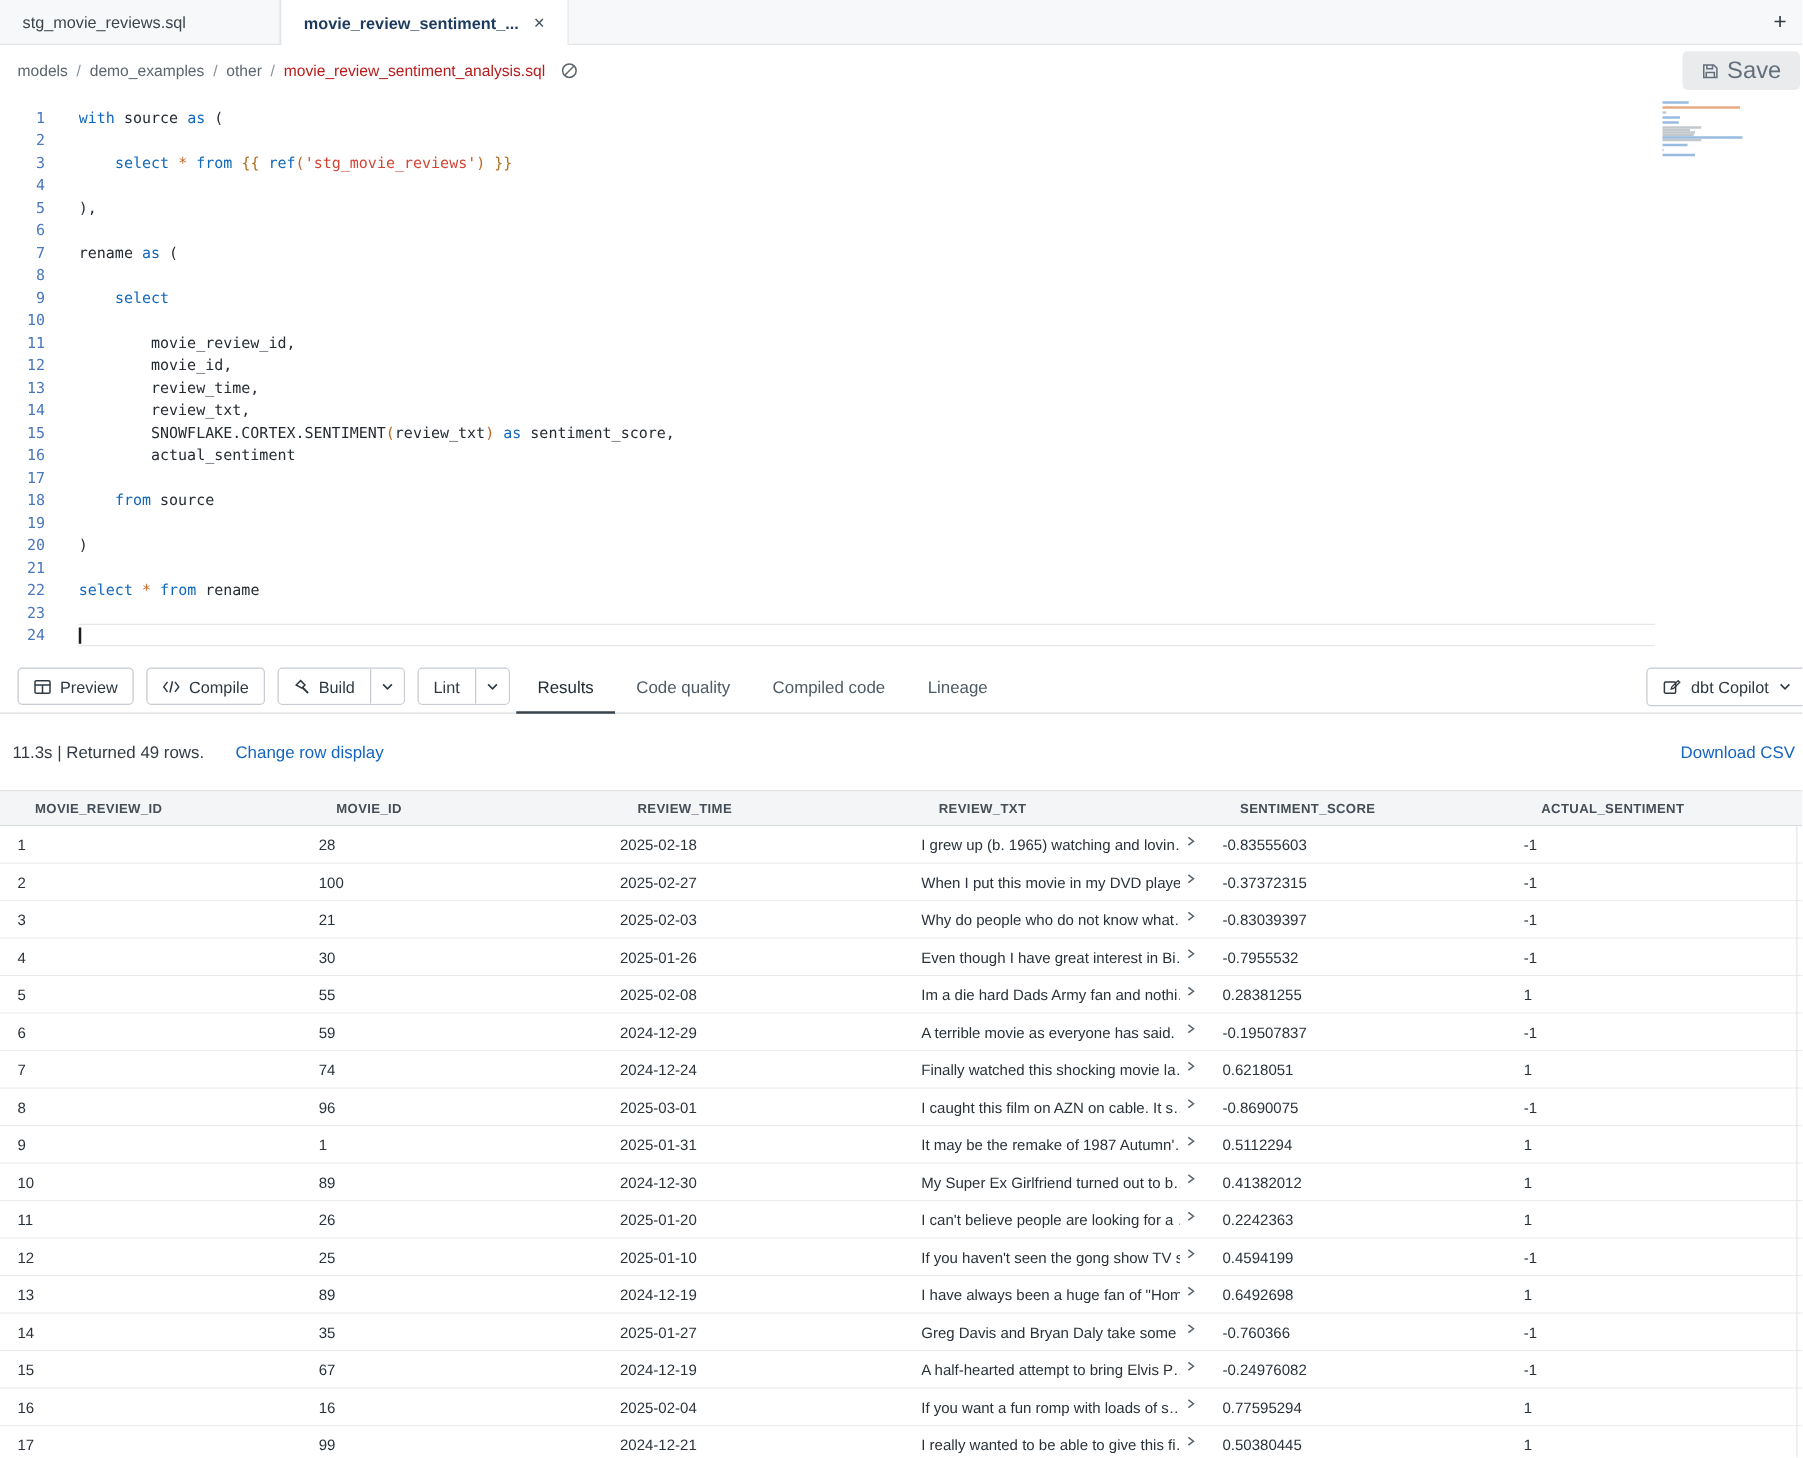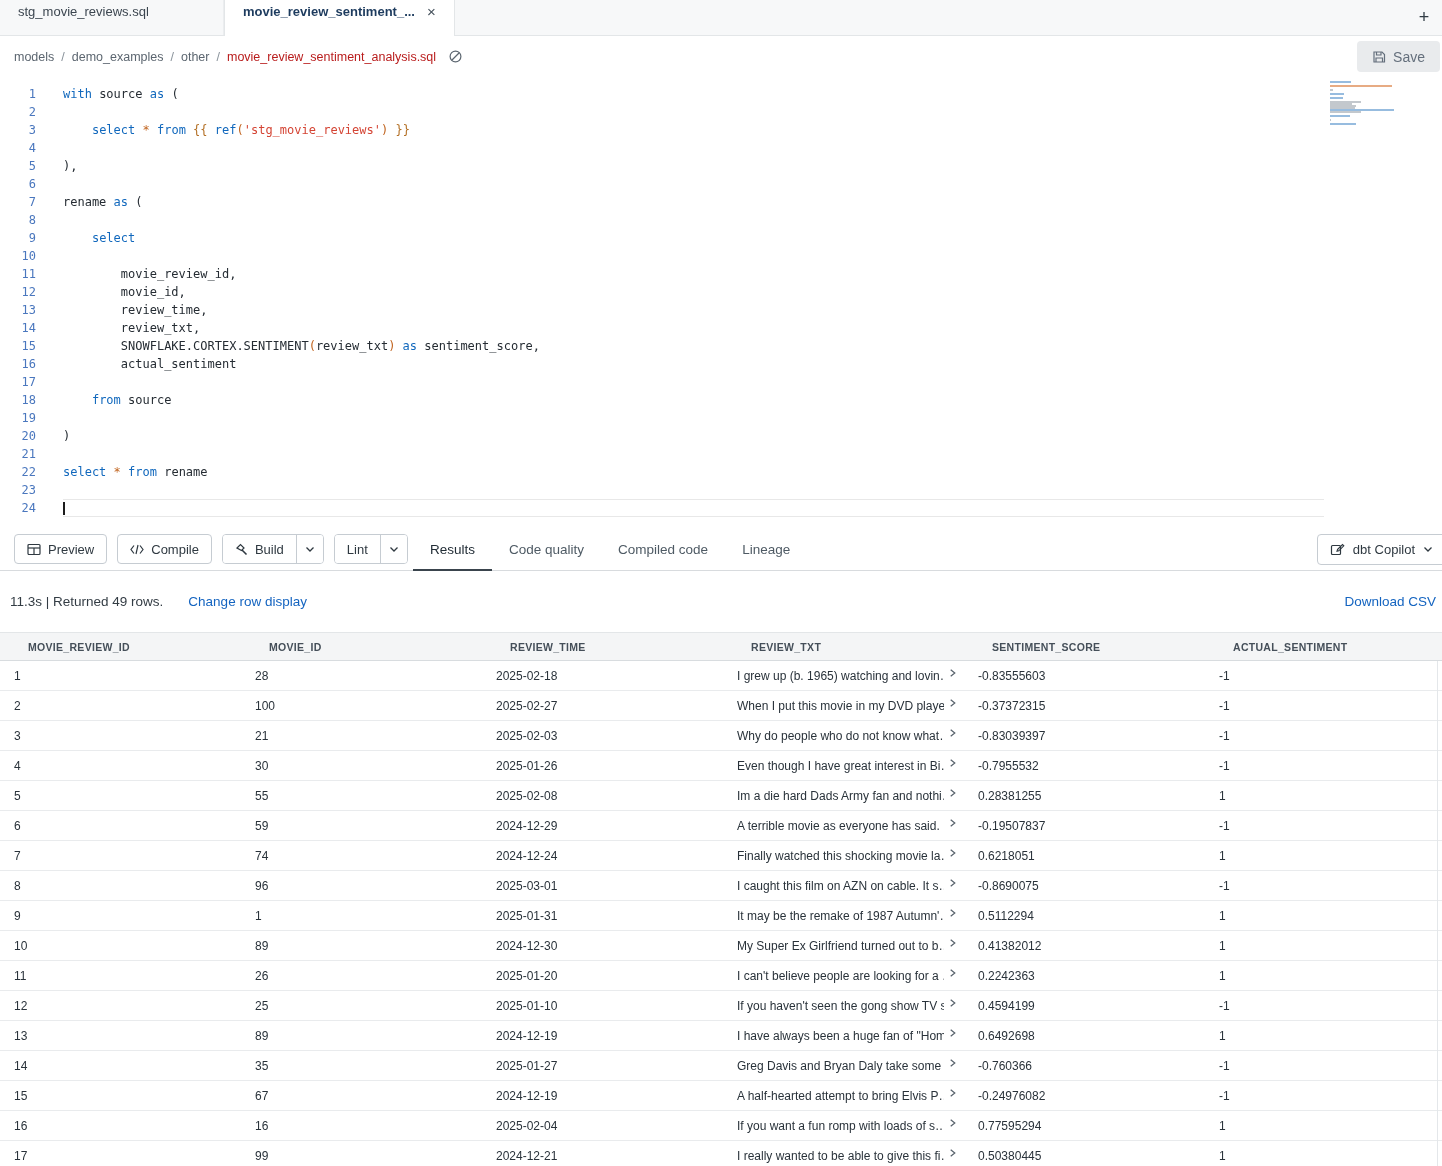"stg_movie_reviews.sql" .tab { align-items: flex-start -> center }
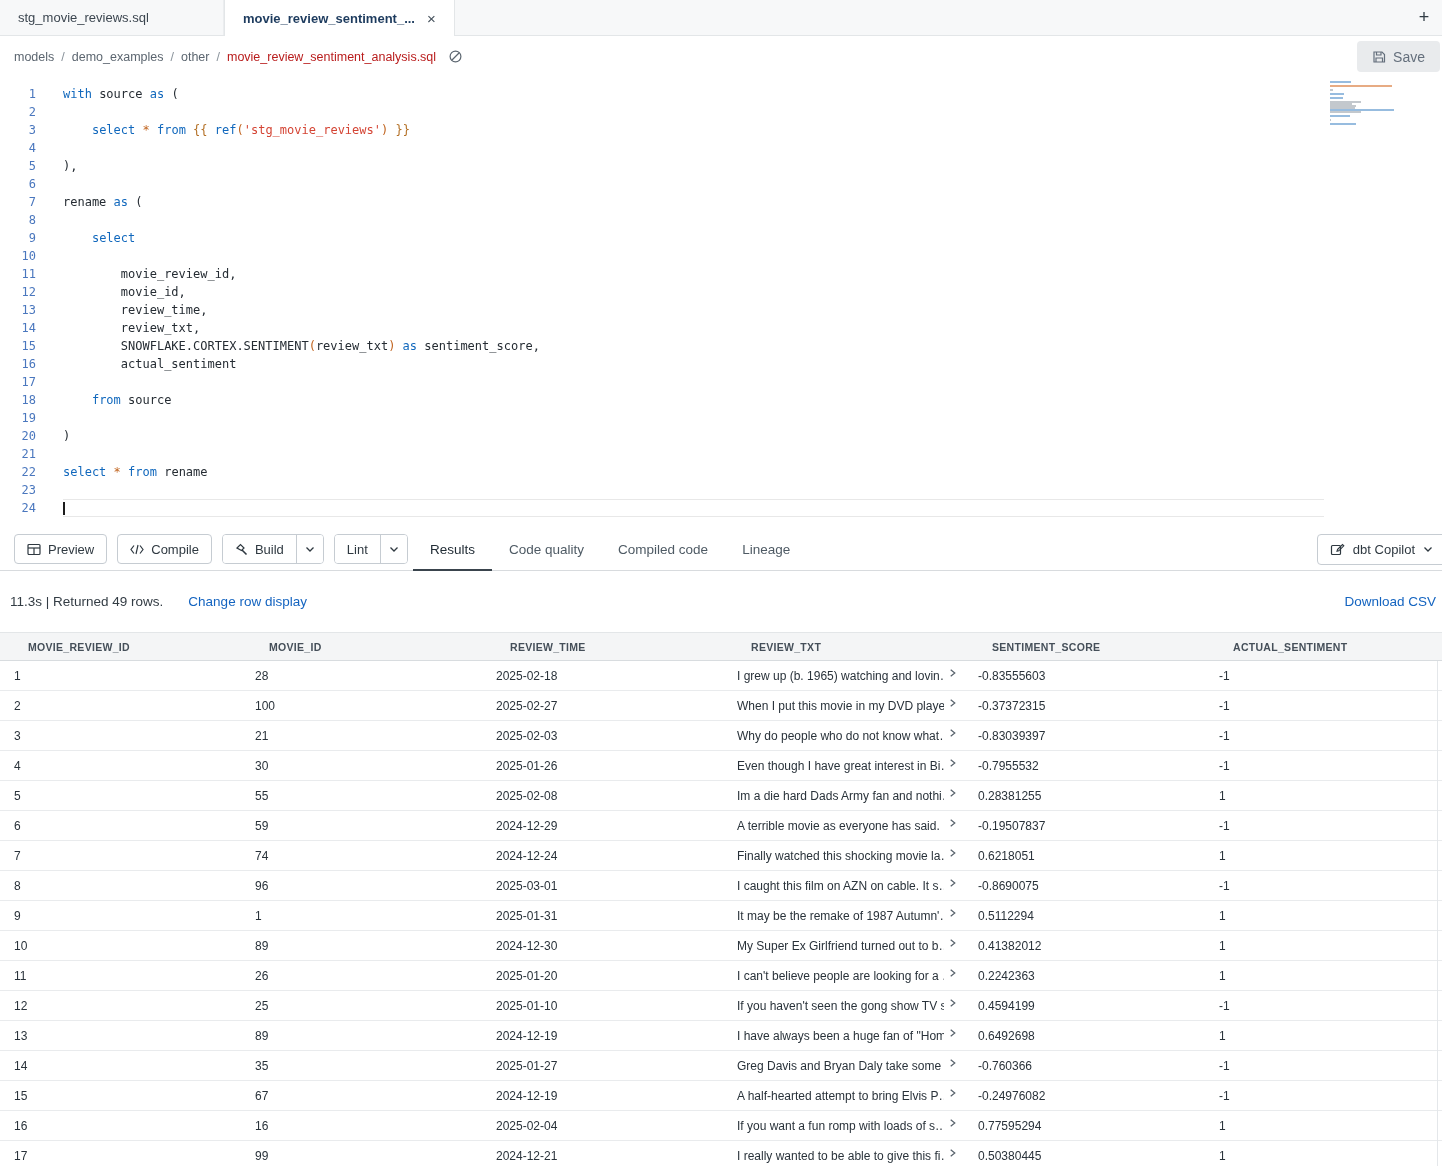"Save" .save-btn { font-size: 14px -> 19px }
